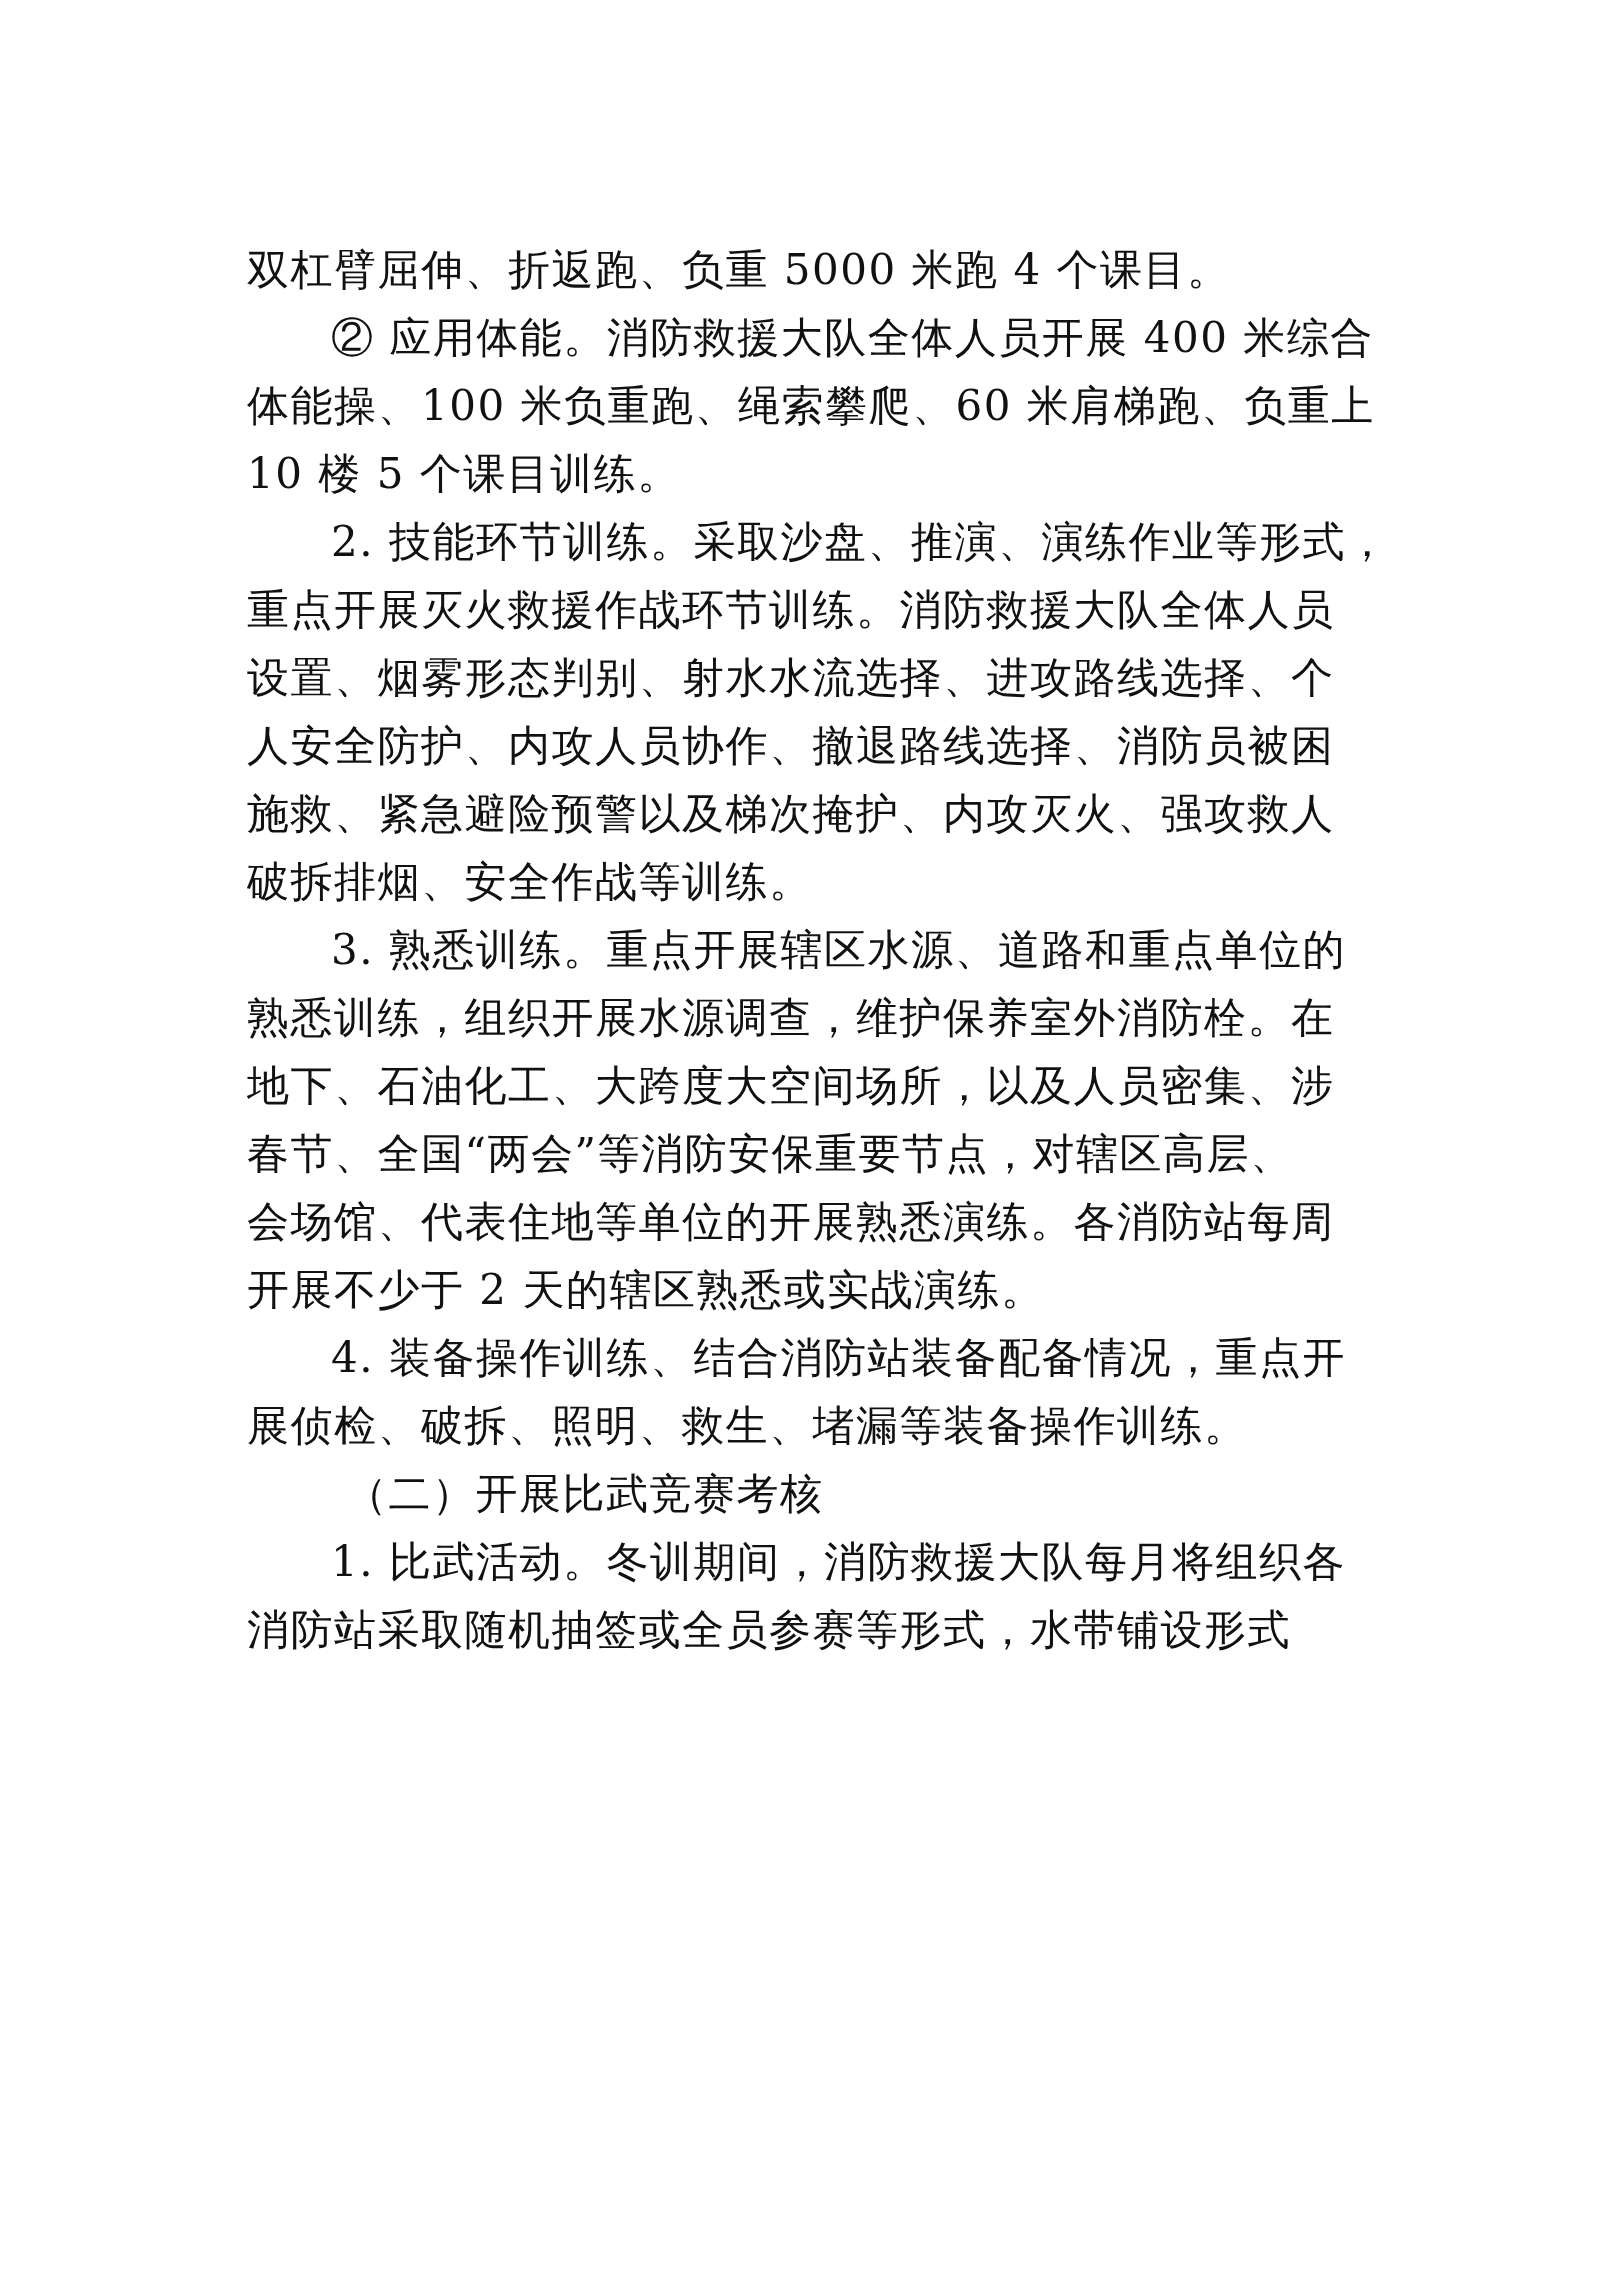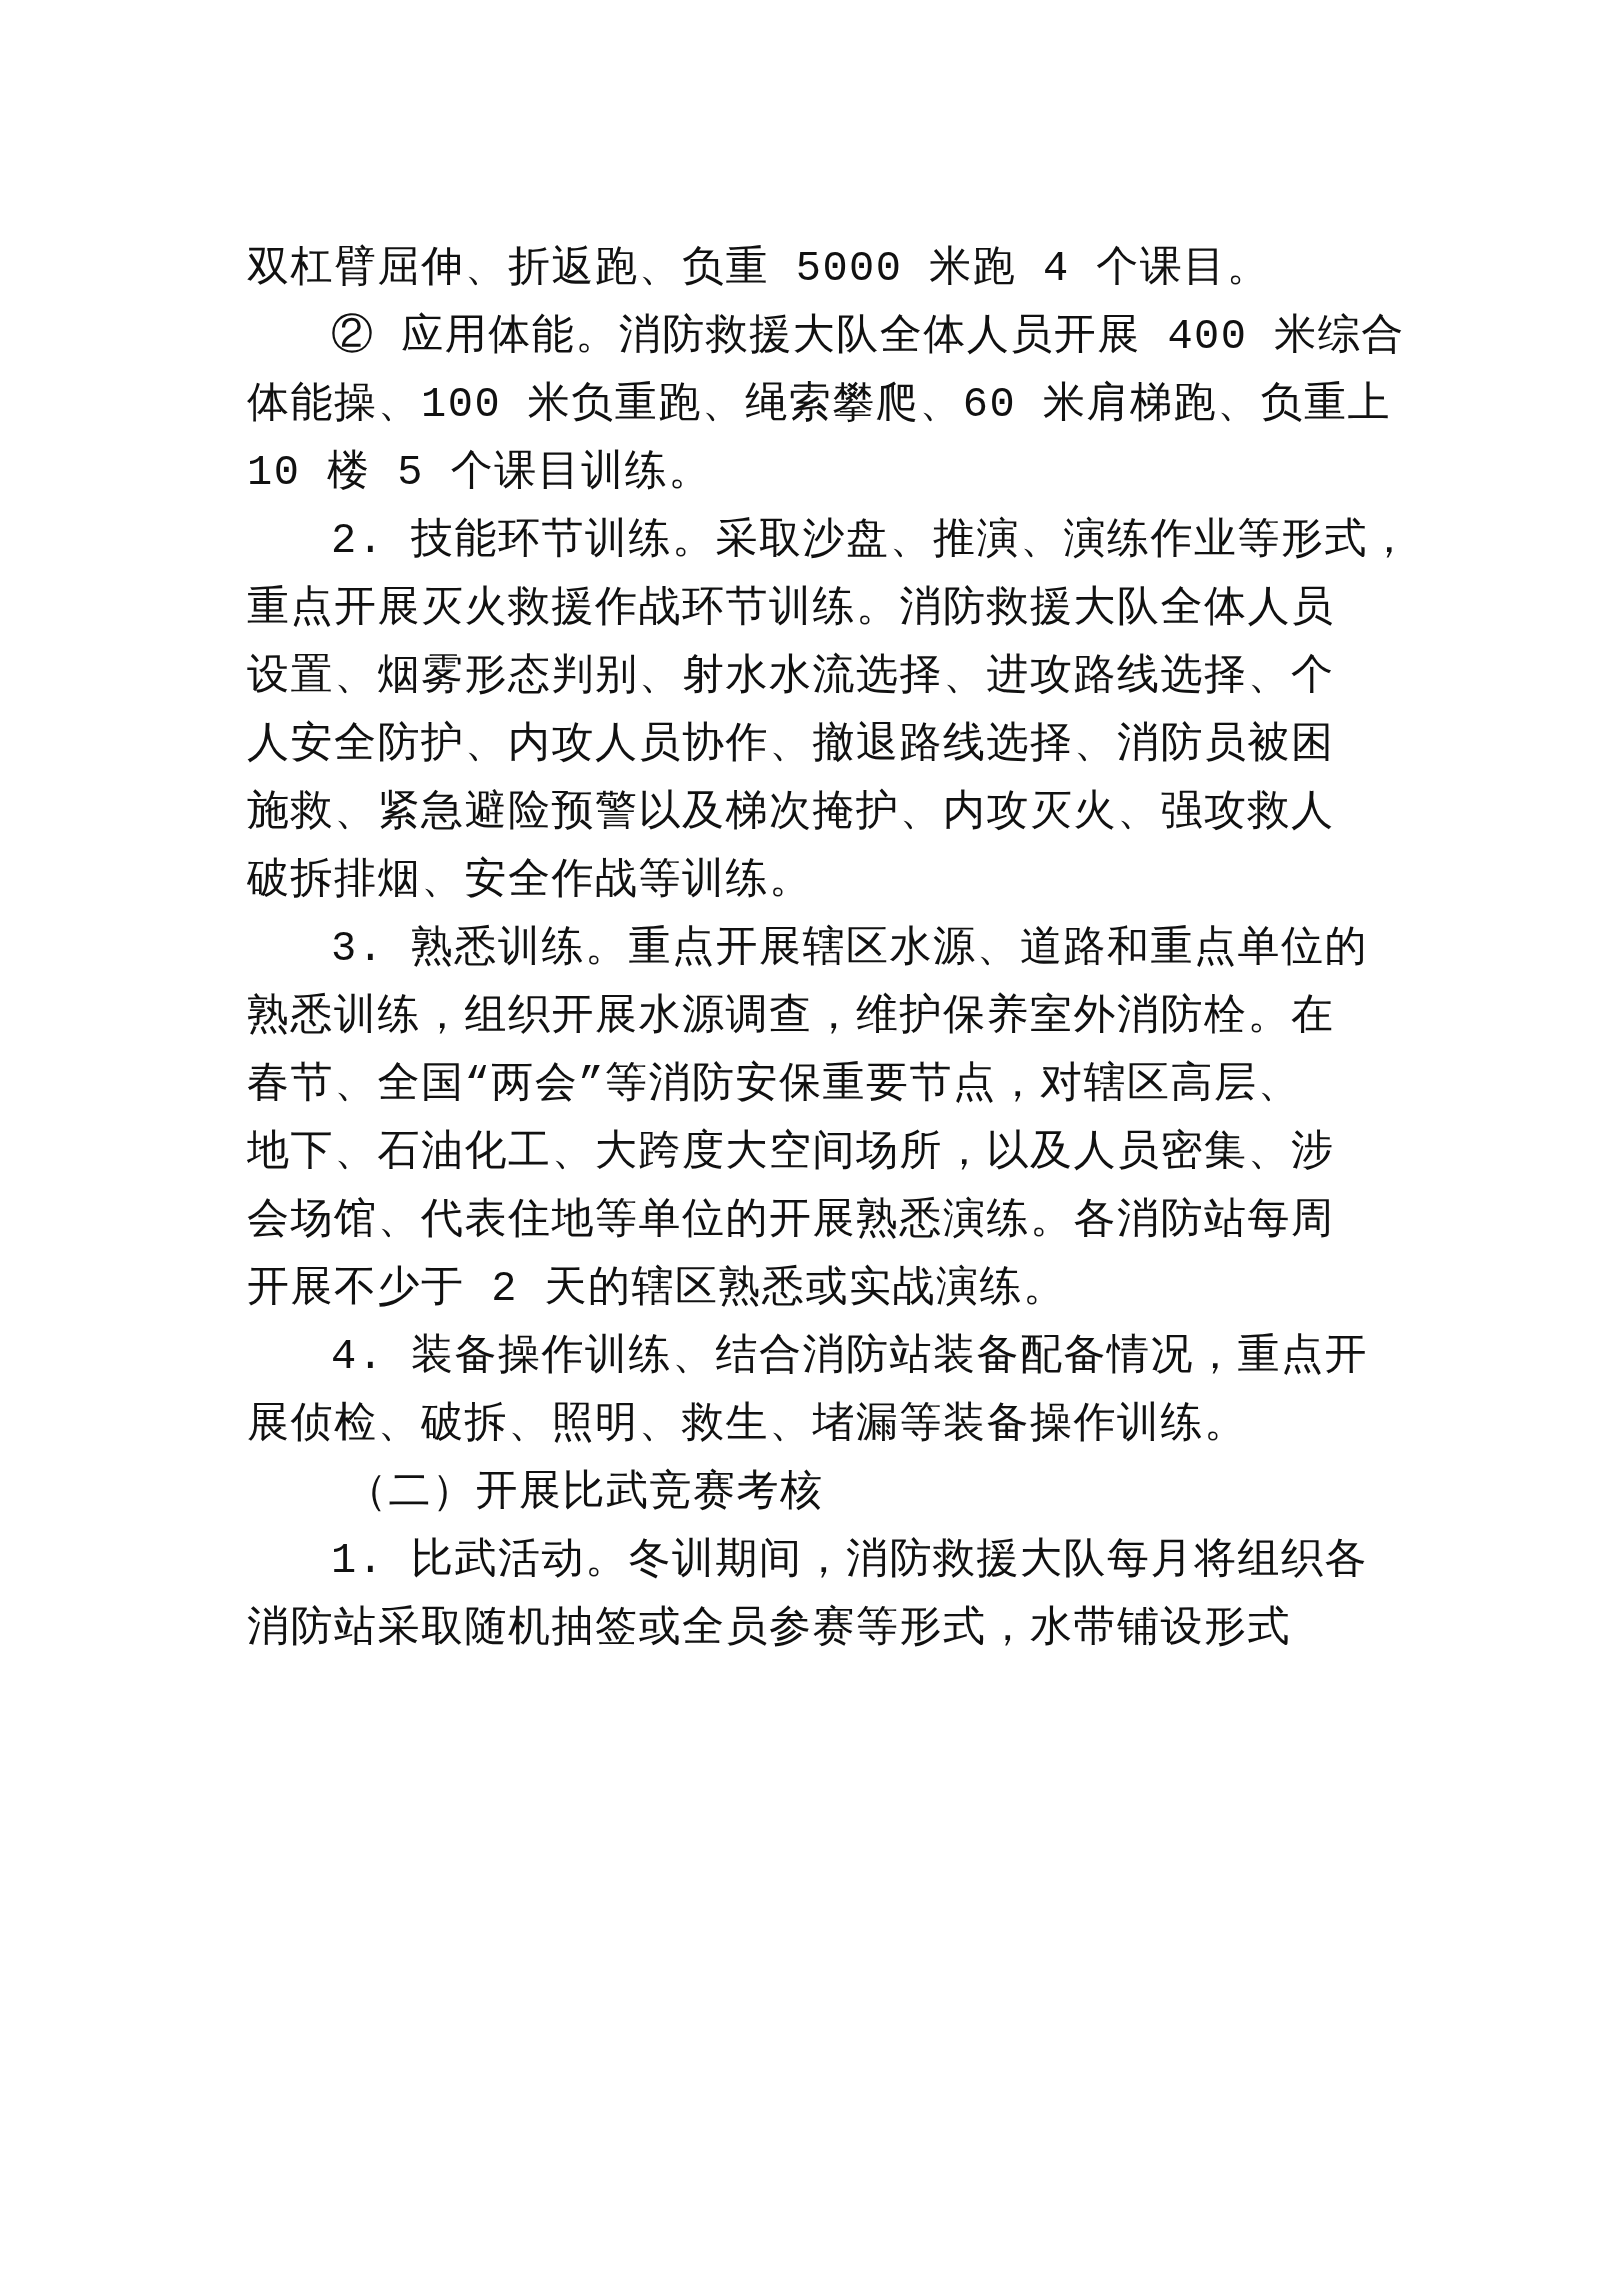"双杠臂屈伸、折返跑、负重 5000 米跑 4 个课目。" .line { font-family: Liberation Mono, monospace -> none }
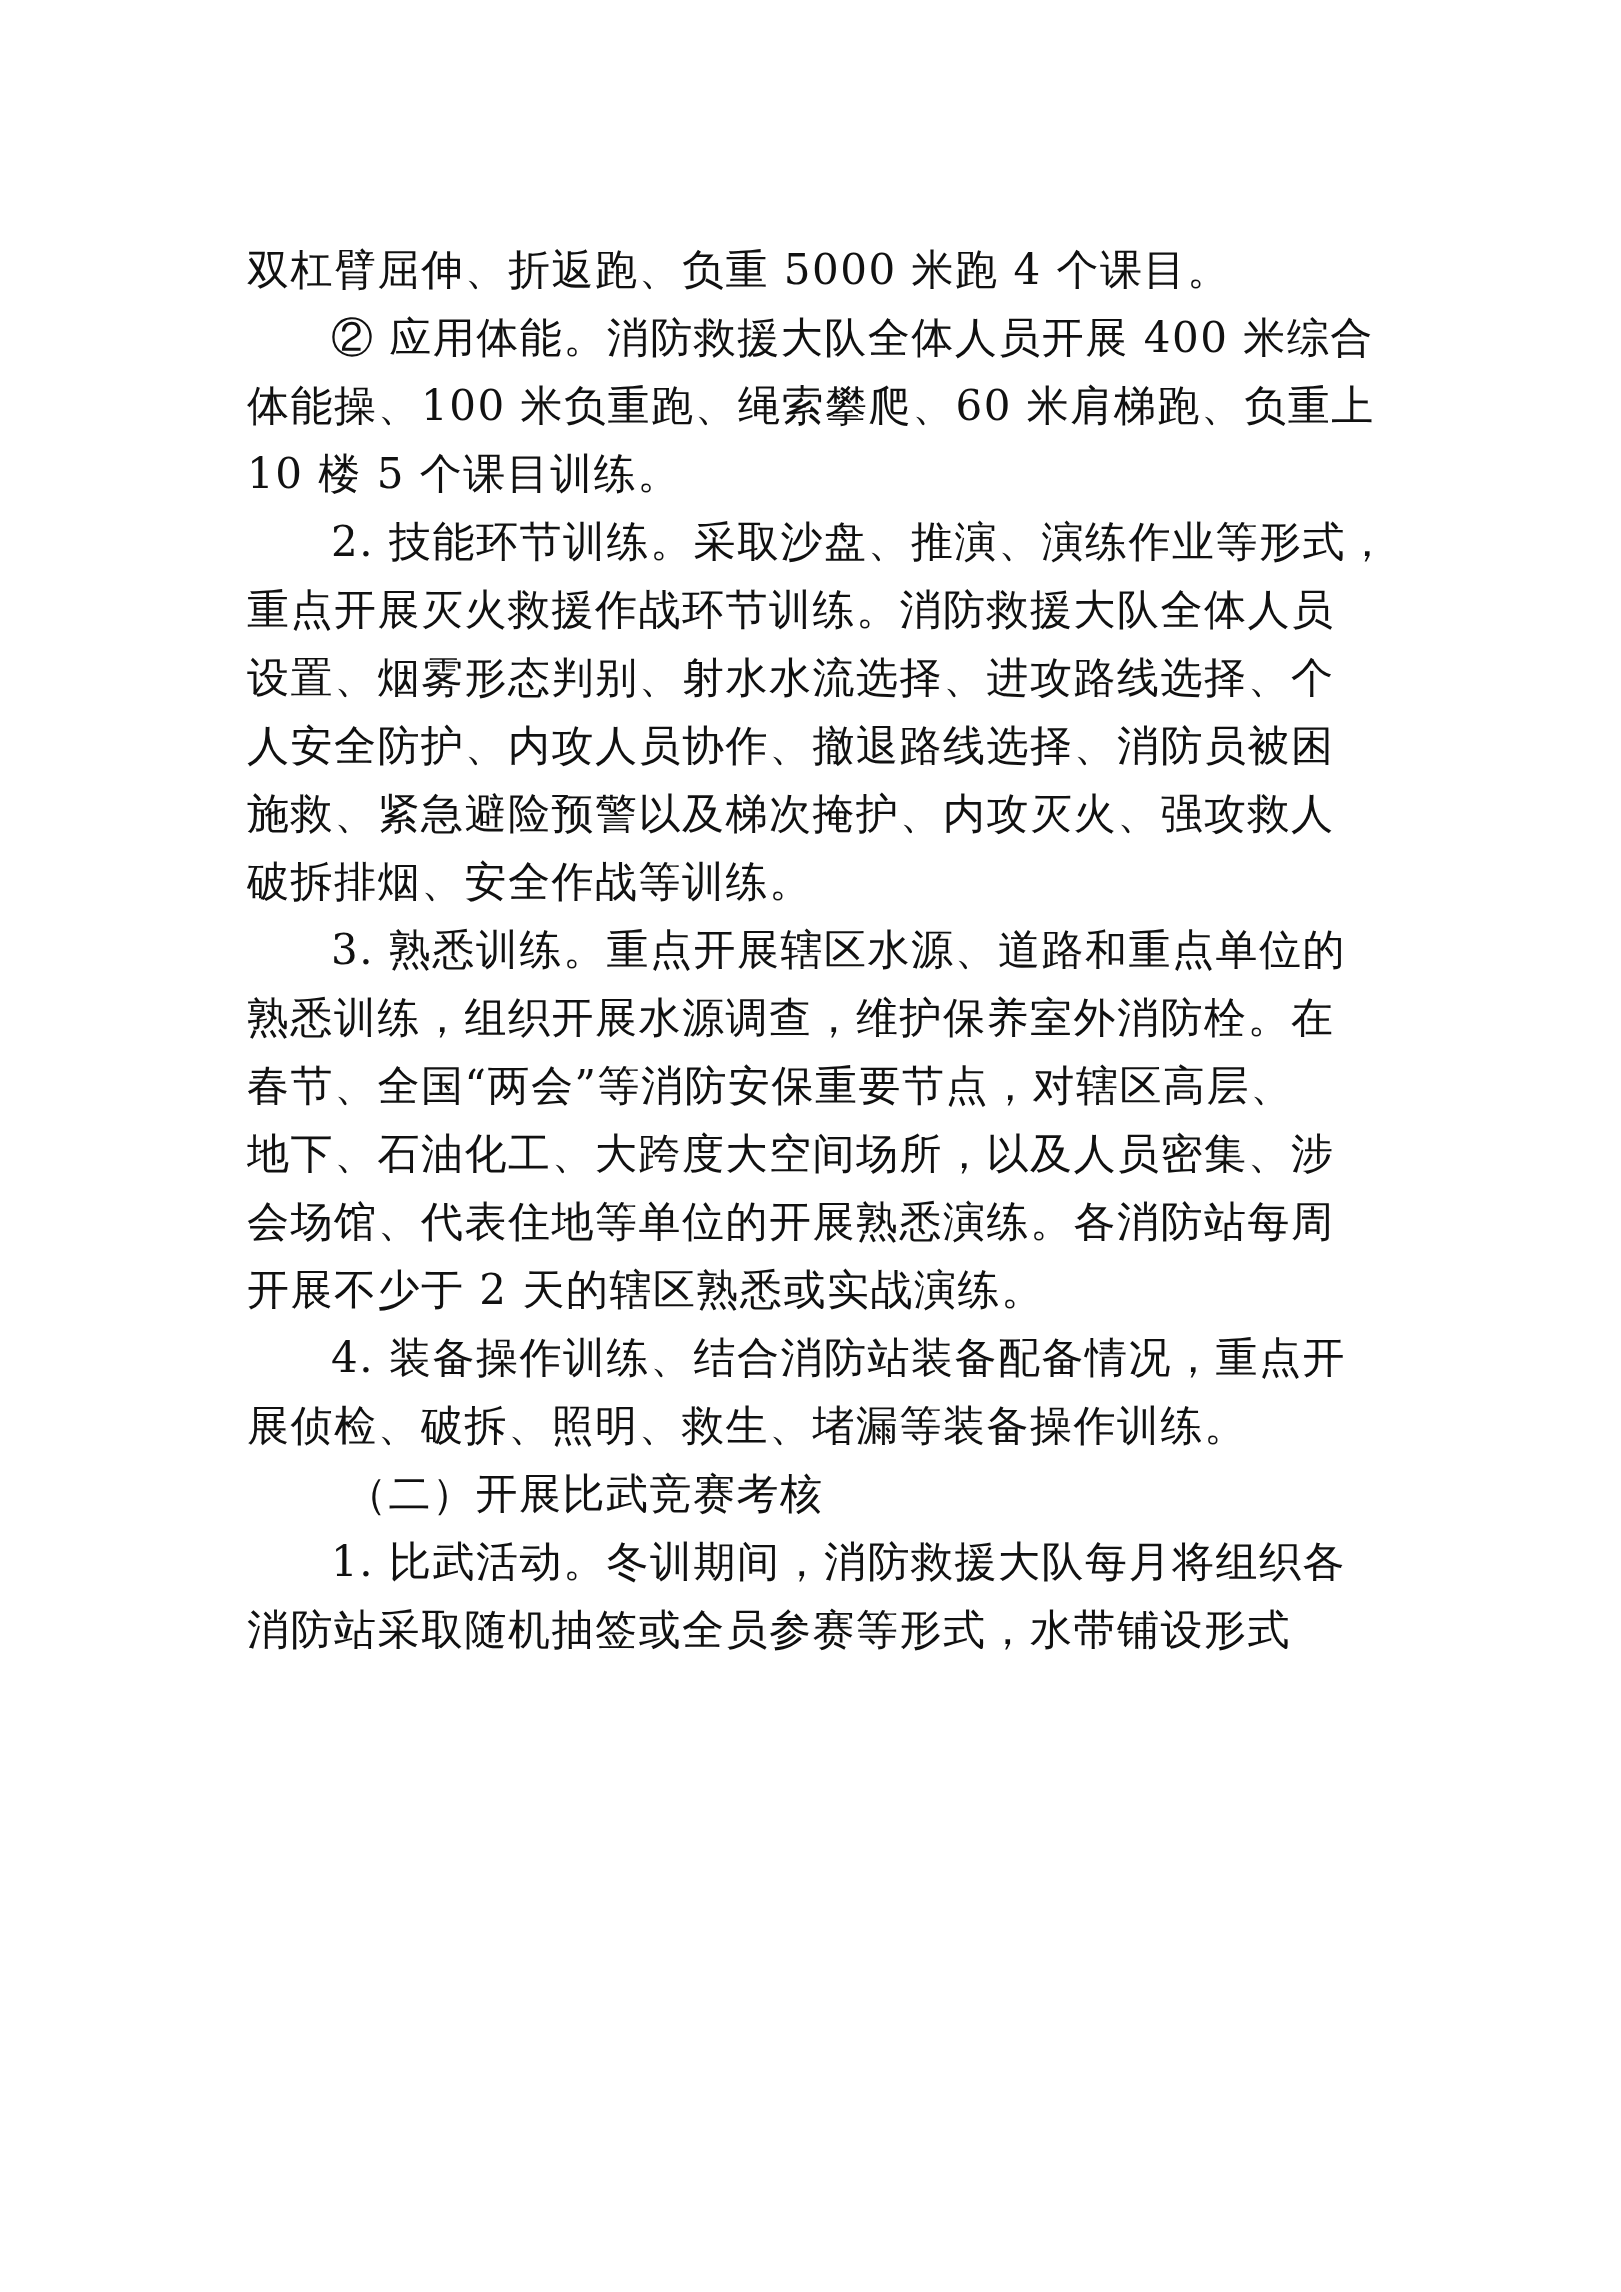"春节、全国“两会”等消防安保重要节点，对辖区高层、" div.line { order: before "地下、石油化工、大跨度大空间场所，以及人员密集、涉" -> after "地下、石油化工、大跨度大空间场所，以及人员密集、涉" }
